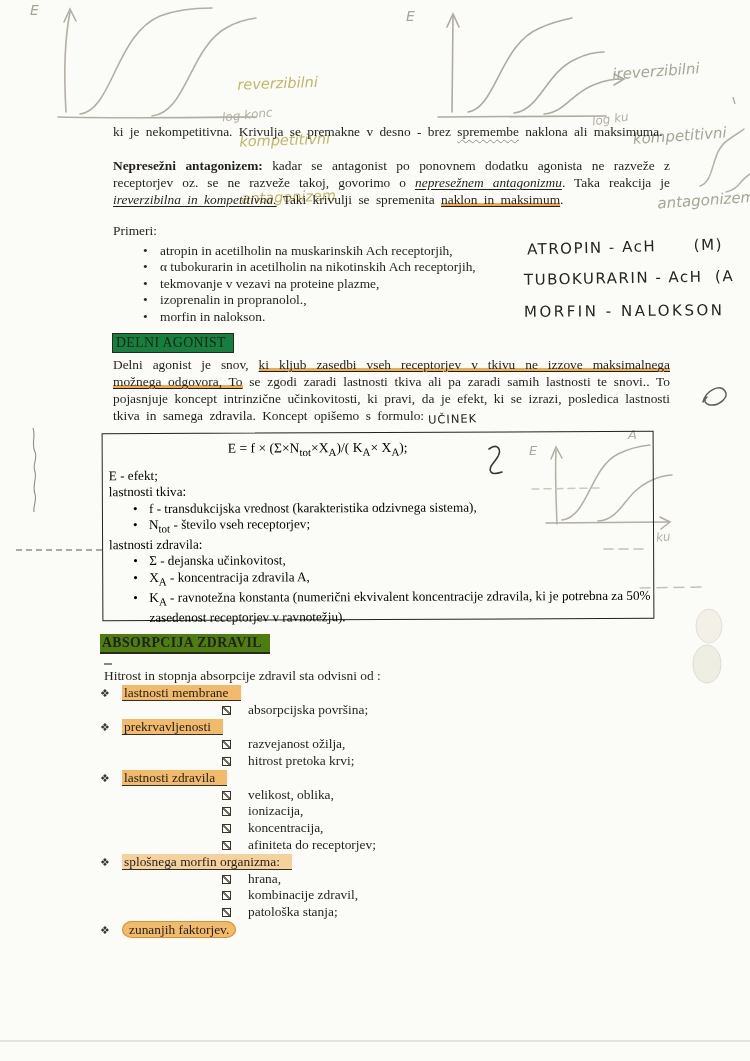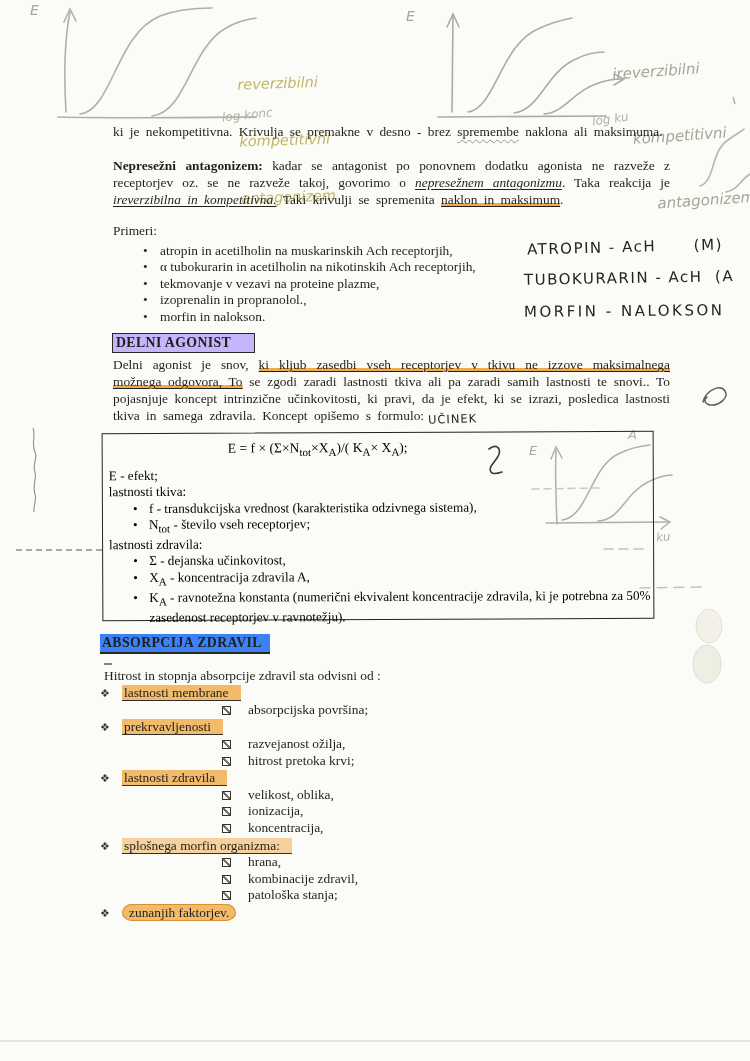"DELNI AGONIST" .heading-box { background: #c4b5fd -> #15803d; font-weight: bold -> normal; padding: 0 23px 1px 3px -> 0 7px 1px 3px }
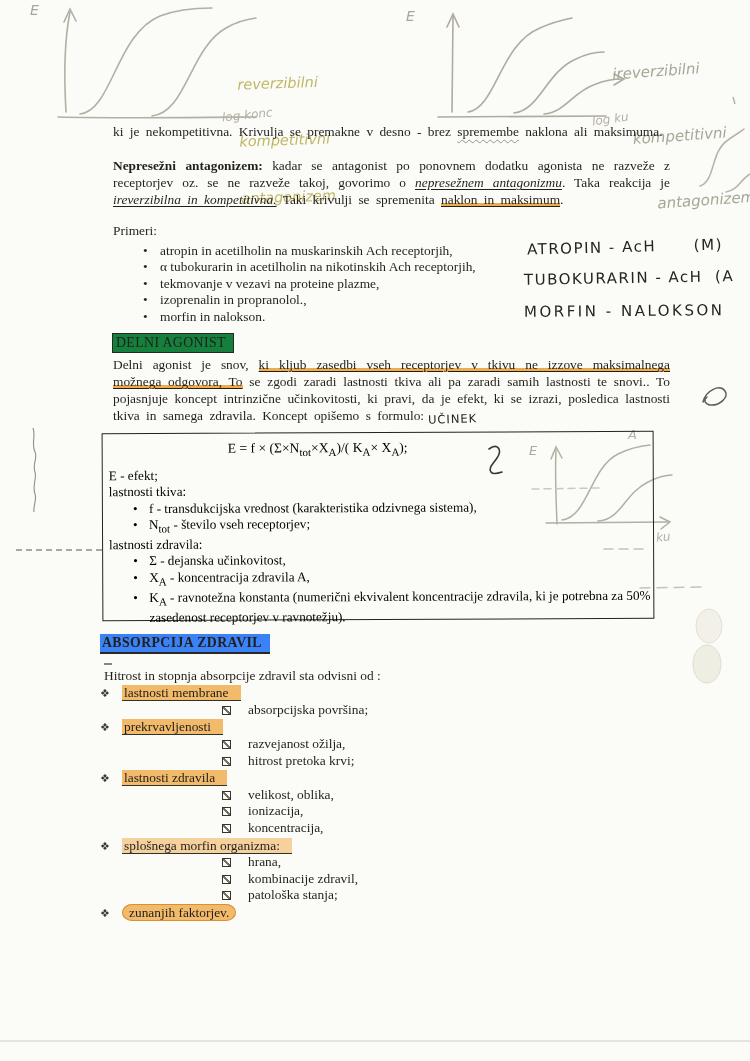"ABSORPCIJA ZDRAVIL" .heading-underline { background: #3b82f6 -> #4d7c0f }
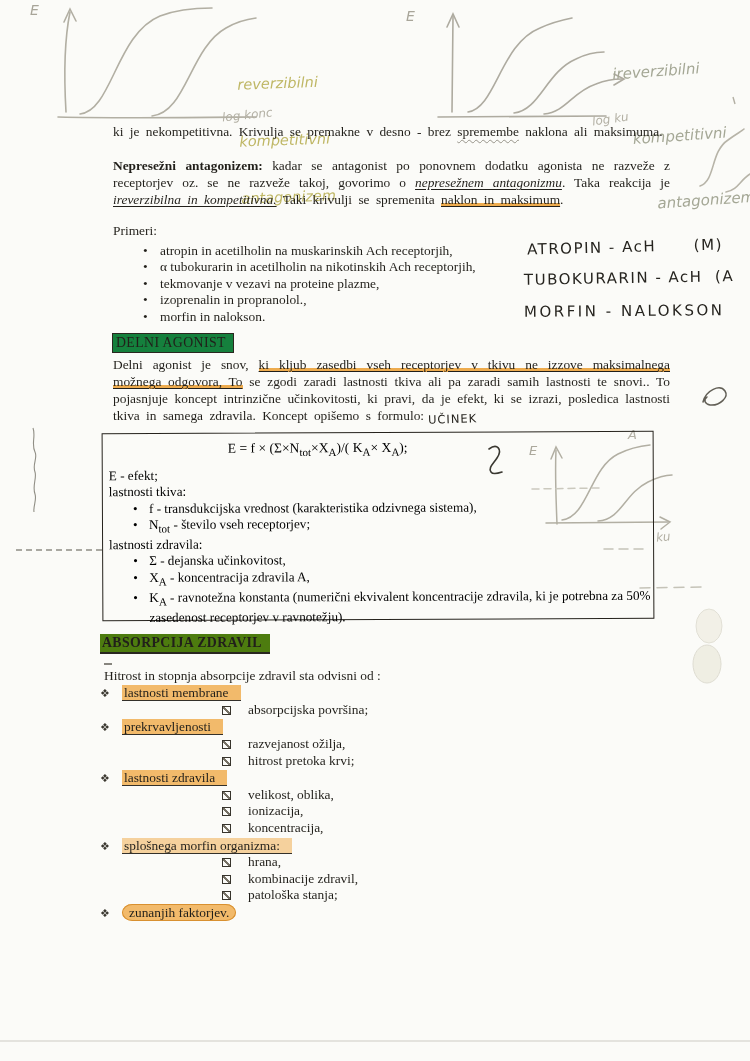"afiniteta do receptorjev;" div.sub-row { html: none -> <div><span></span><span>afiniteta do receptorjev;</span></div> }
